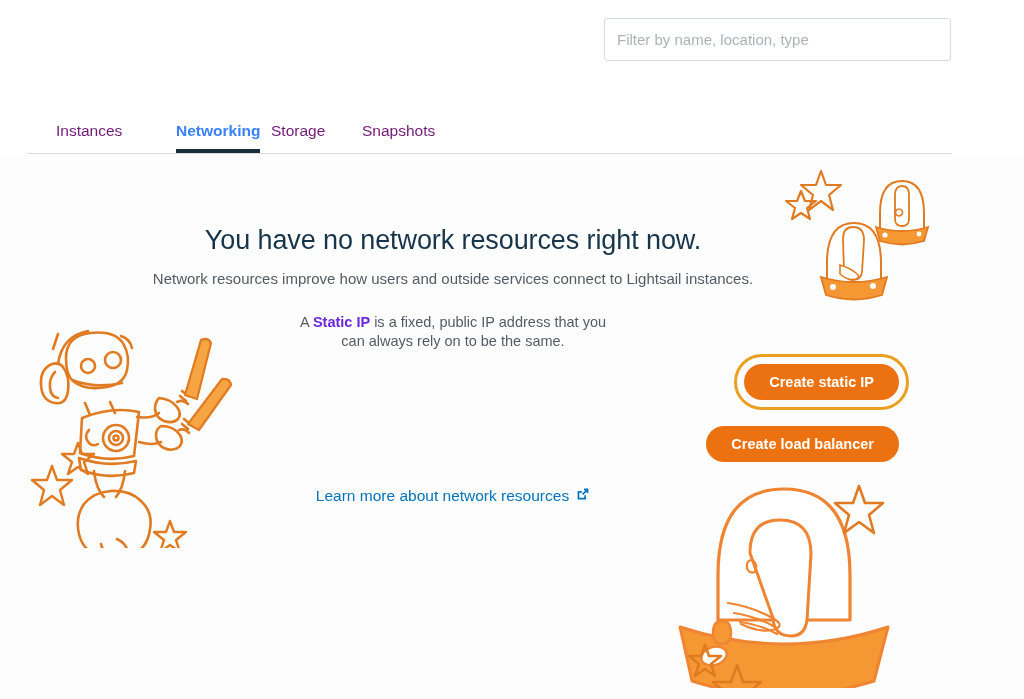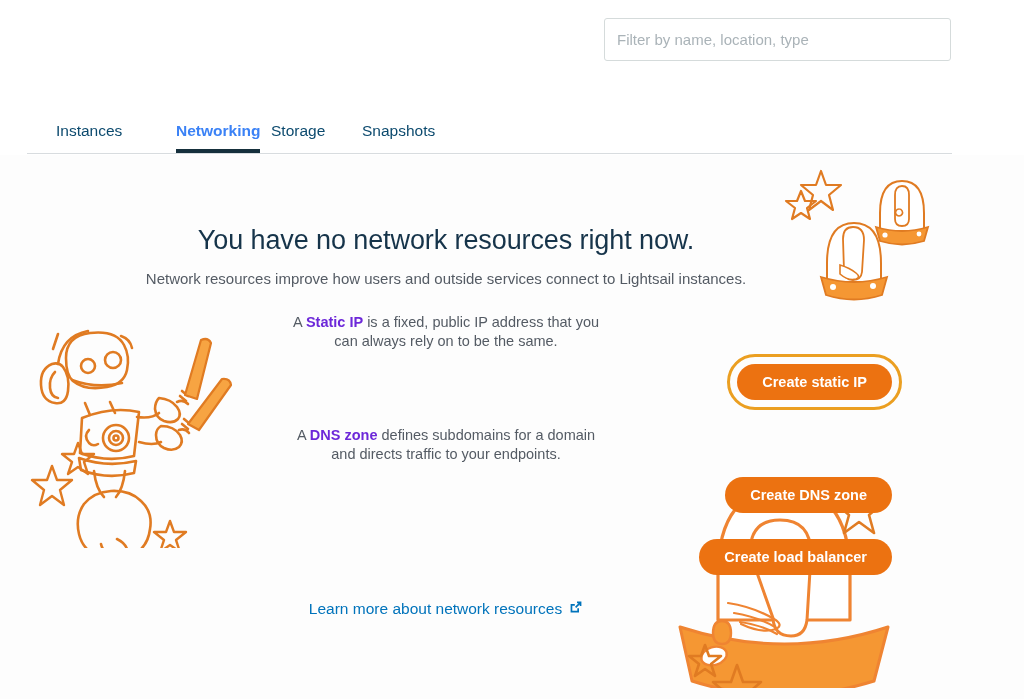"Instances" .tab { color: #0c4a6e -> #701a75 }
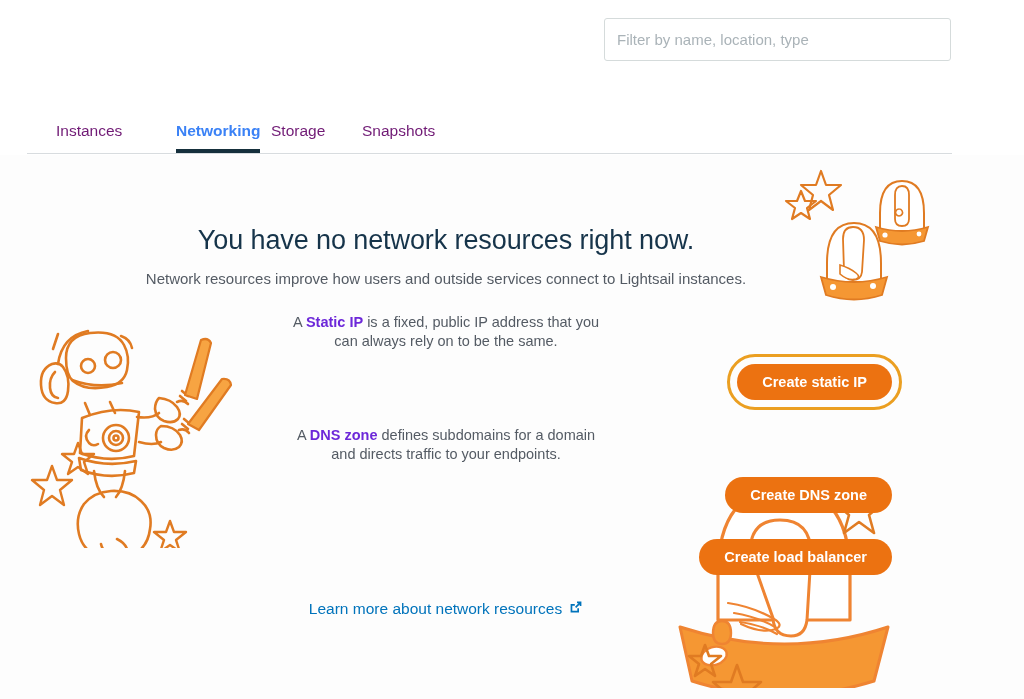"You have no network resources" .empty-state { padding-left: none -> 7px }
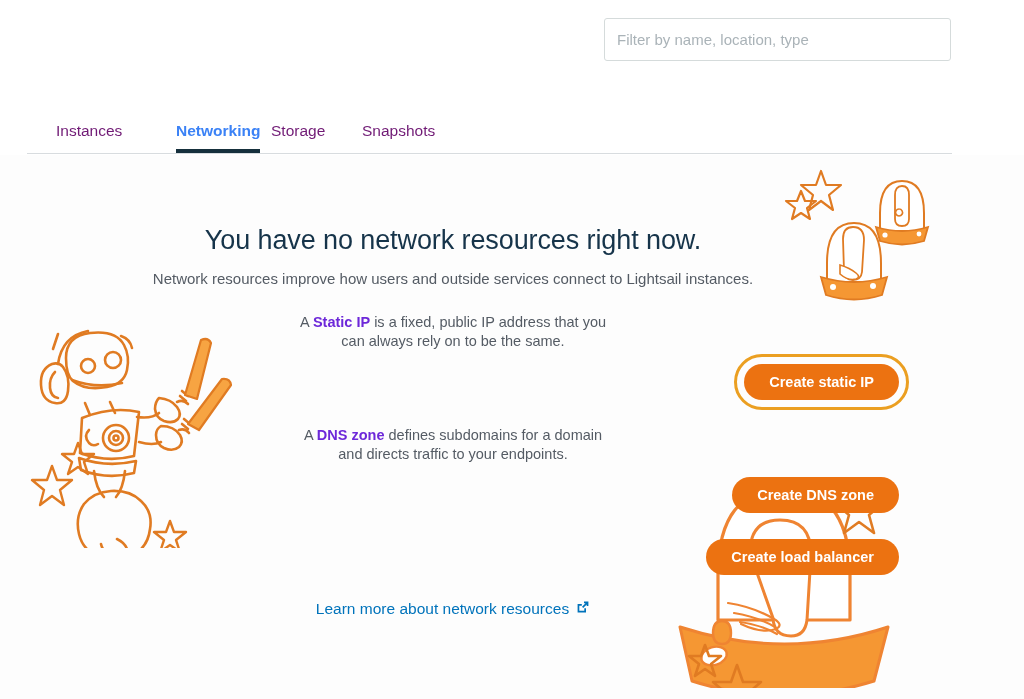"A DNS zone defines subdomains" div.block { html: <div> <div><span>A </span><b>DNS zone</b><span> defines subdomains for a domain and directs traffic to your endpoints.</span></div> <div> <button>Create DNS zone</button> </div> </div> -> none }
